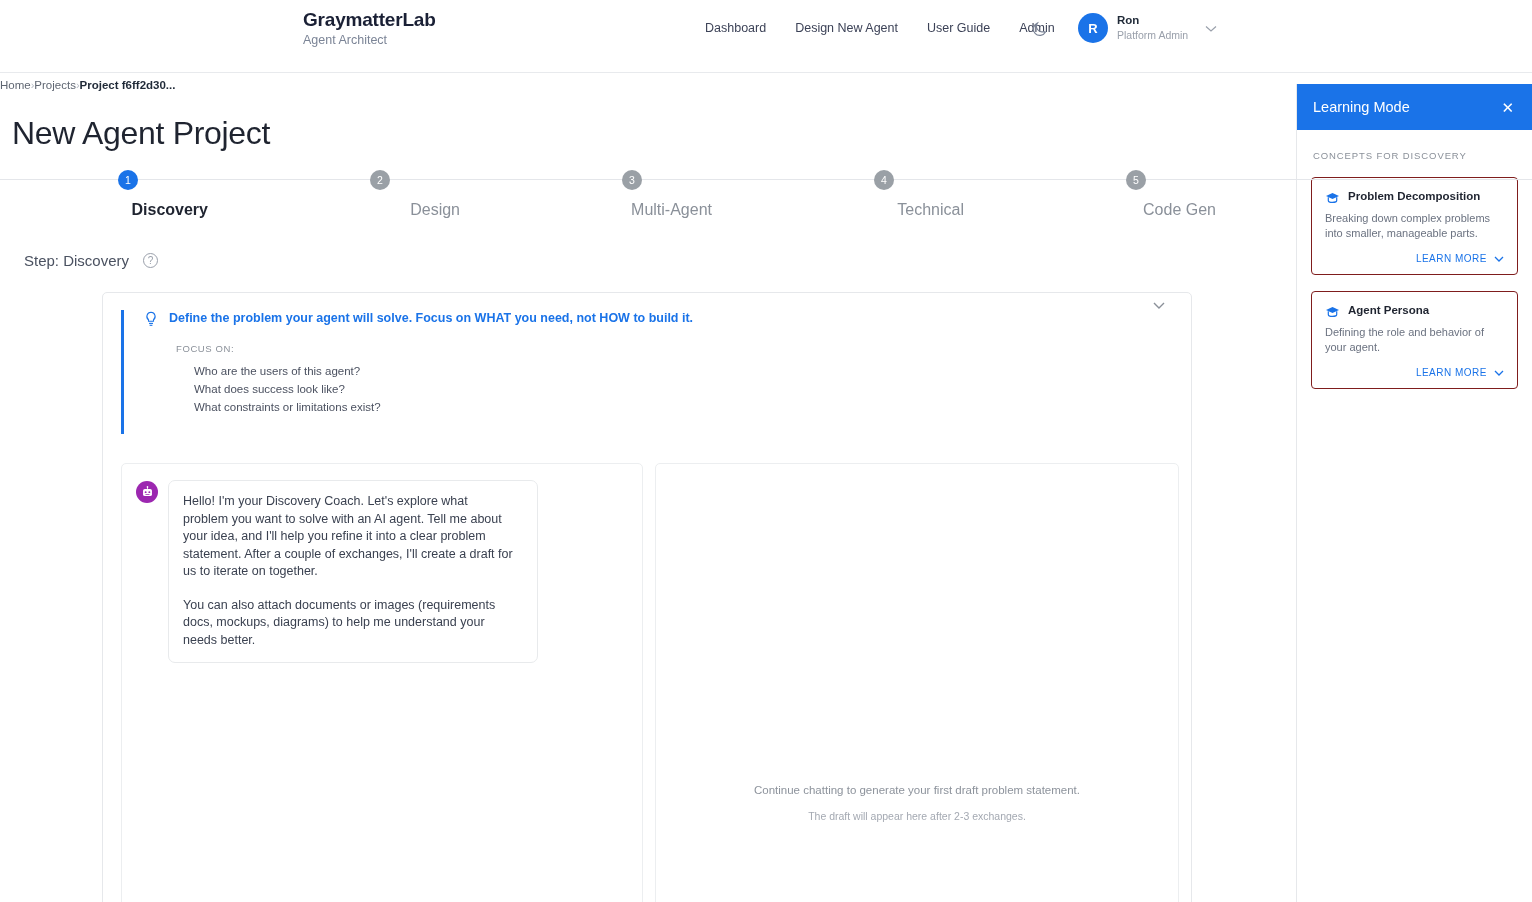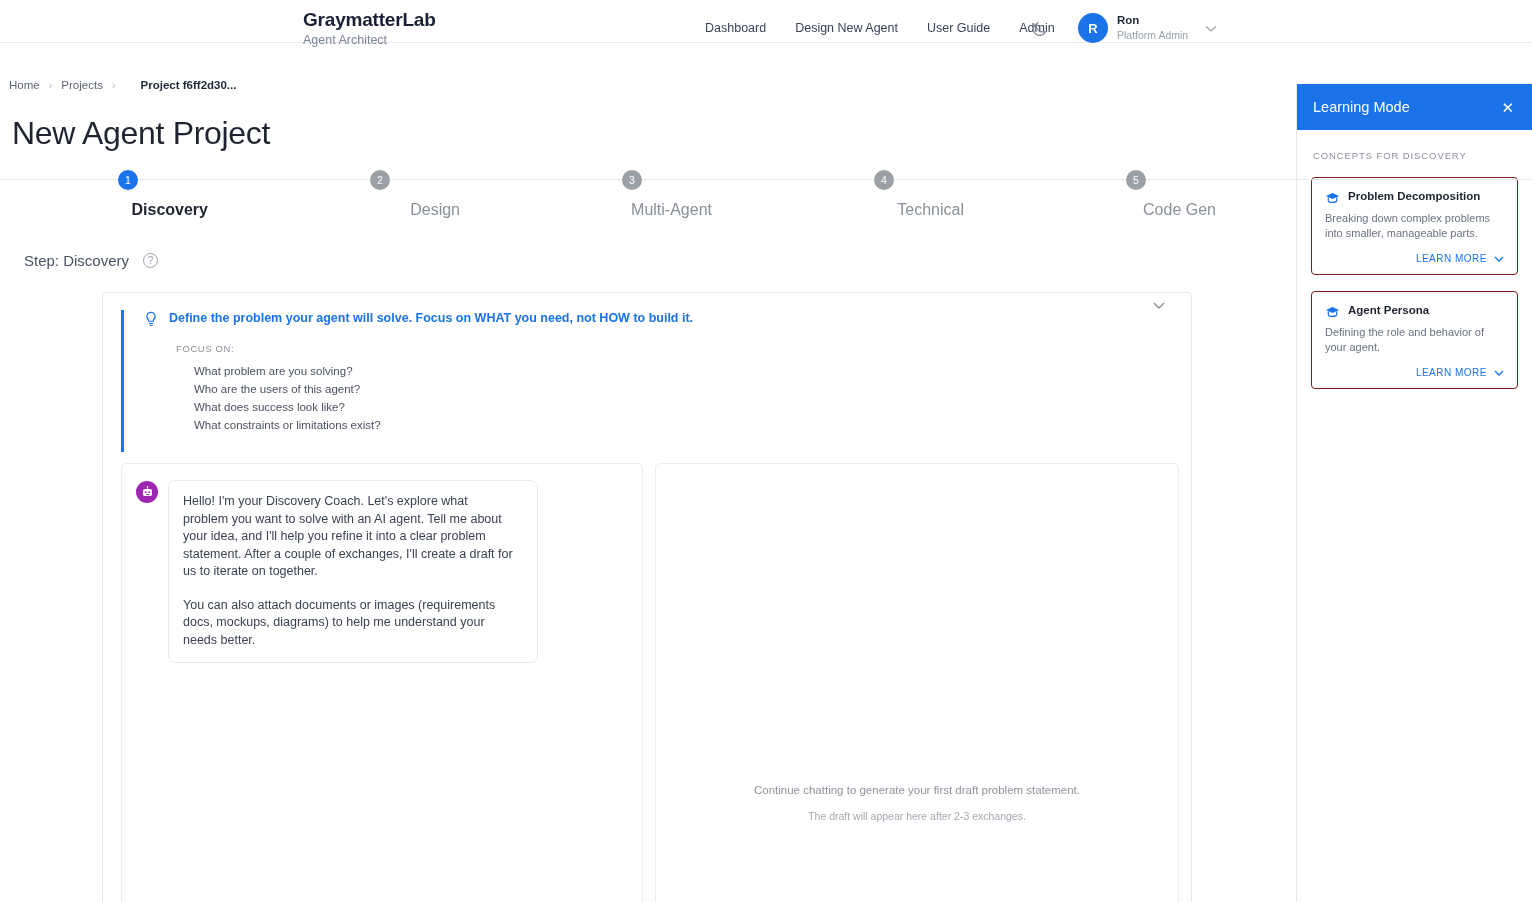"GraymatterLab" .topbar { height: 43px -> 73px }
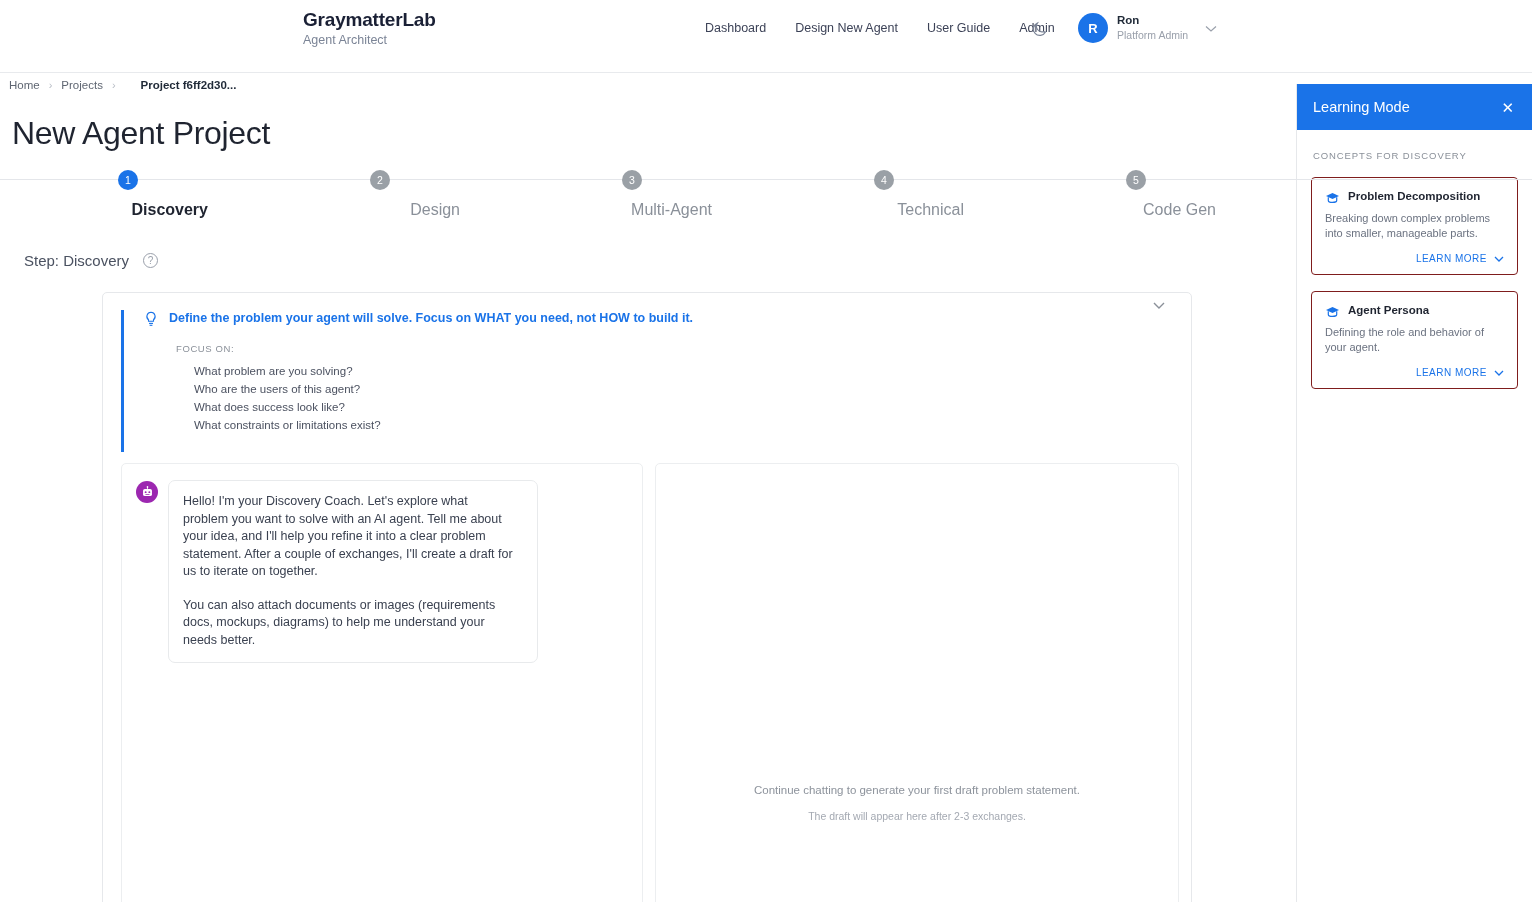"Home" .crumbs { gap: 9px -> 0 }
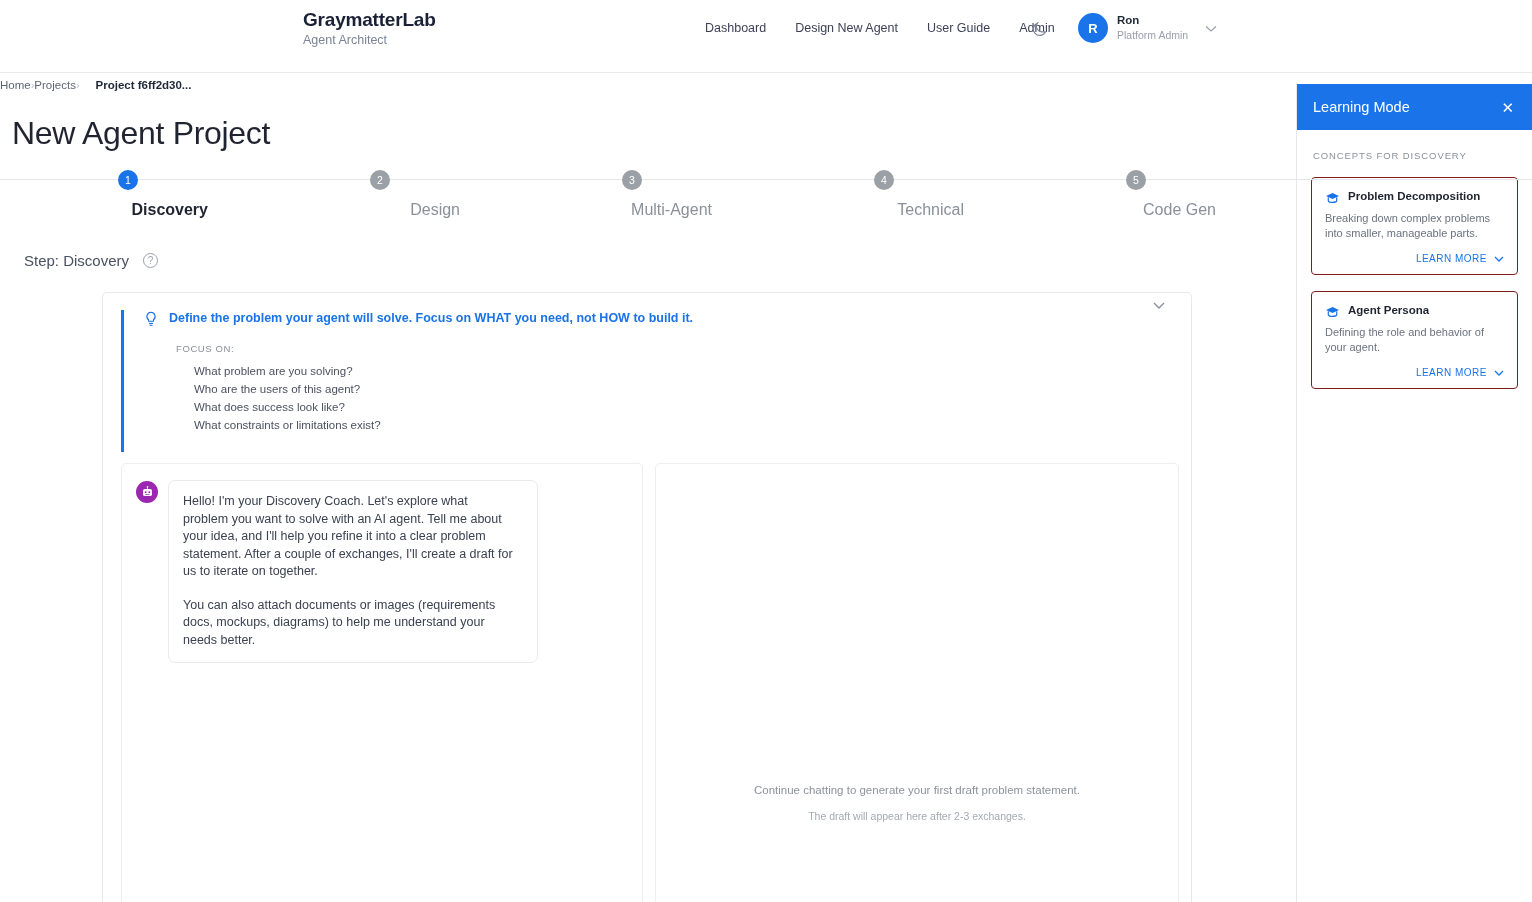"Project f6ff2d30..." .crumbs .c-item.current { margin-left: 16px -> none }
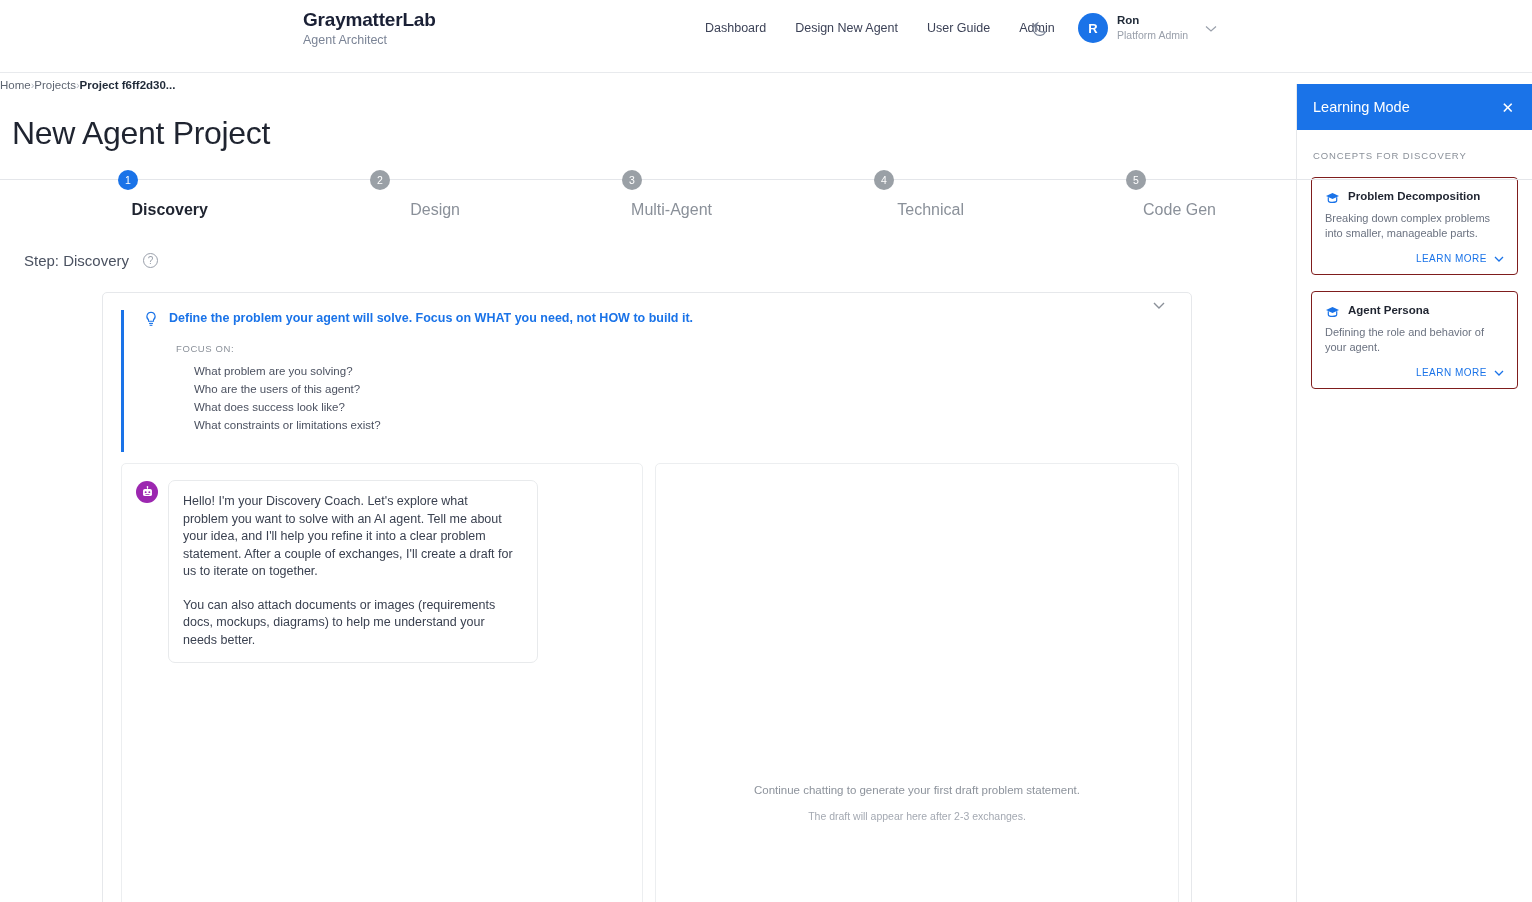"What problem are you solving?" li { html: <li>What problem are you solving?</li> -> none }
